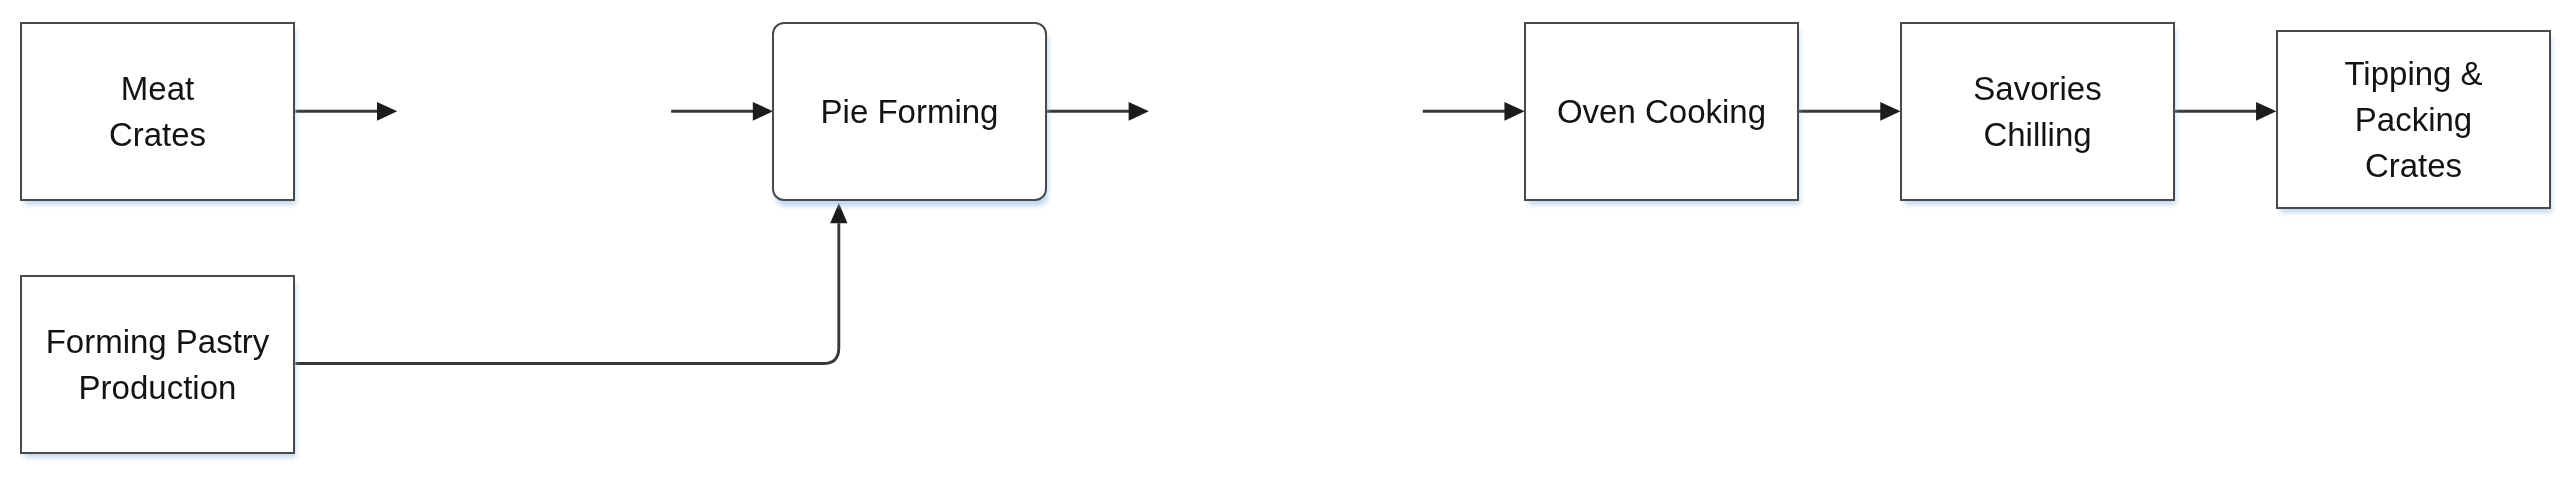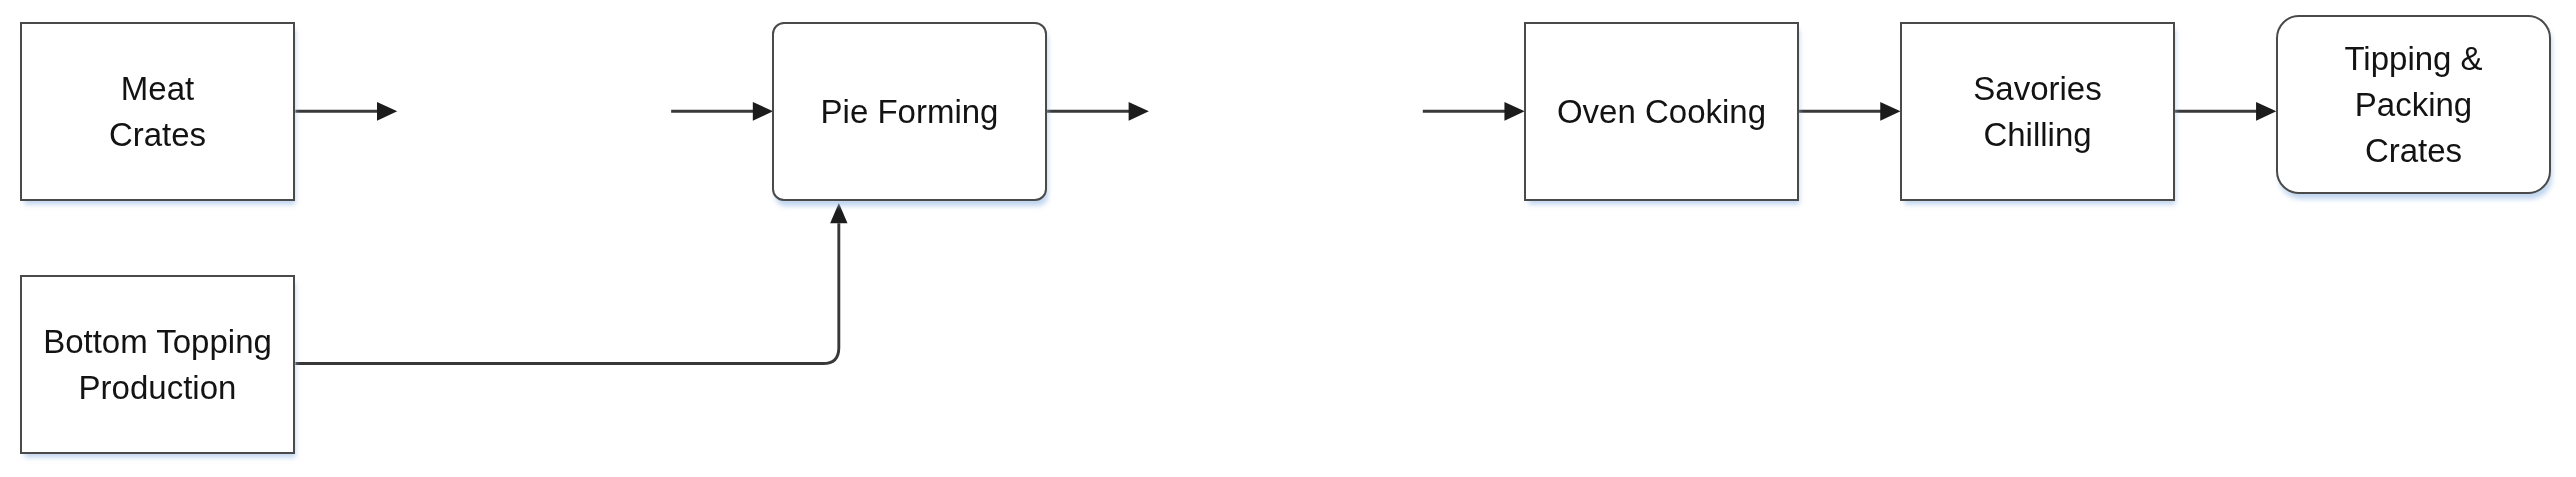"Tipping &" .n6 { border-radius: 23px -> none; top: 15px -> 30px }
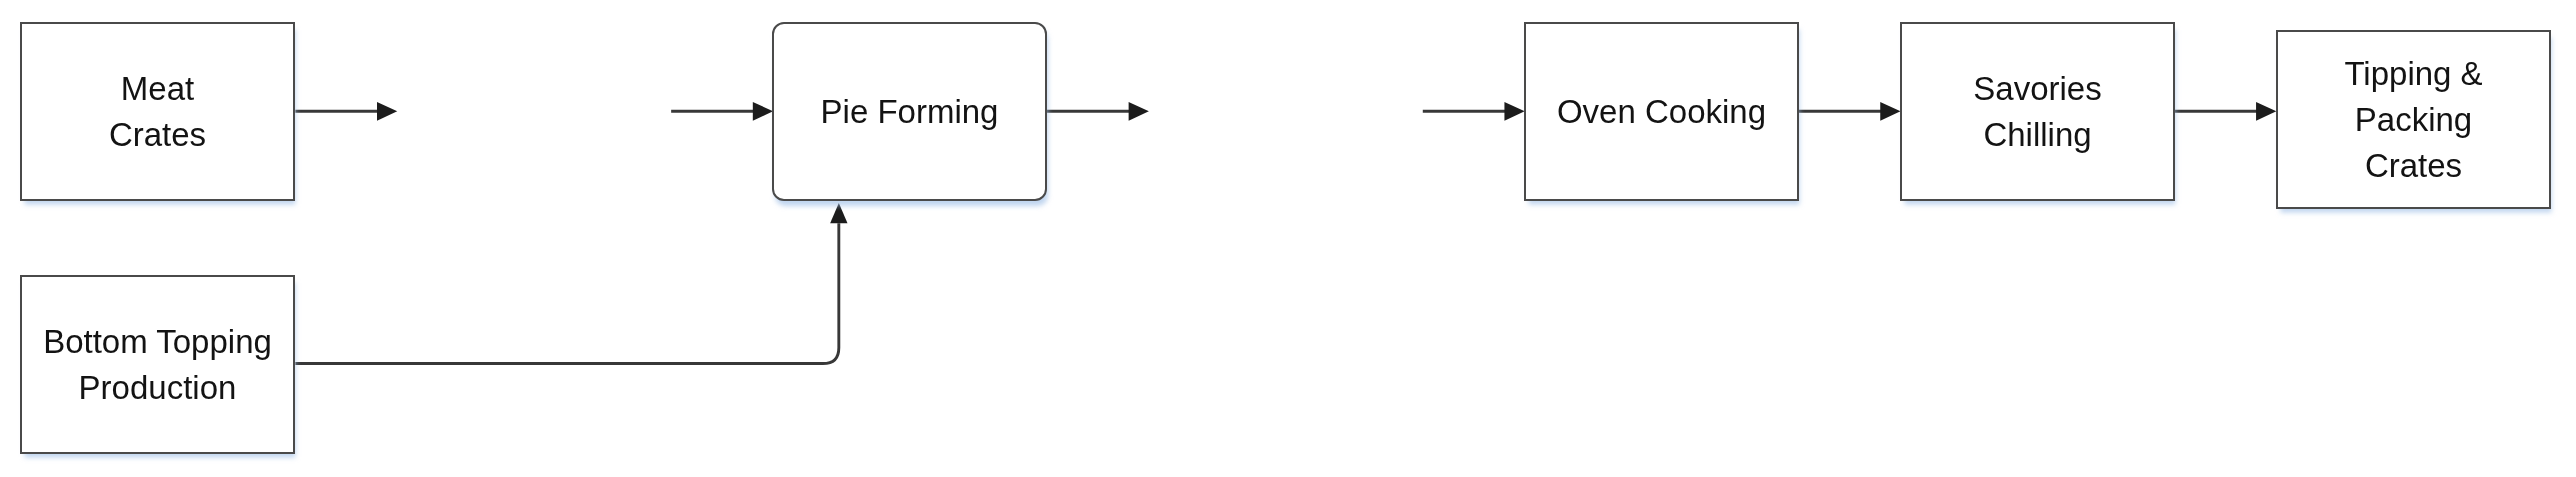"Bottom Topping" span.label { text: Bottom Topping -> Forming Pastry }
